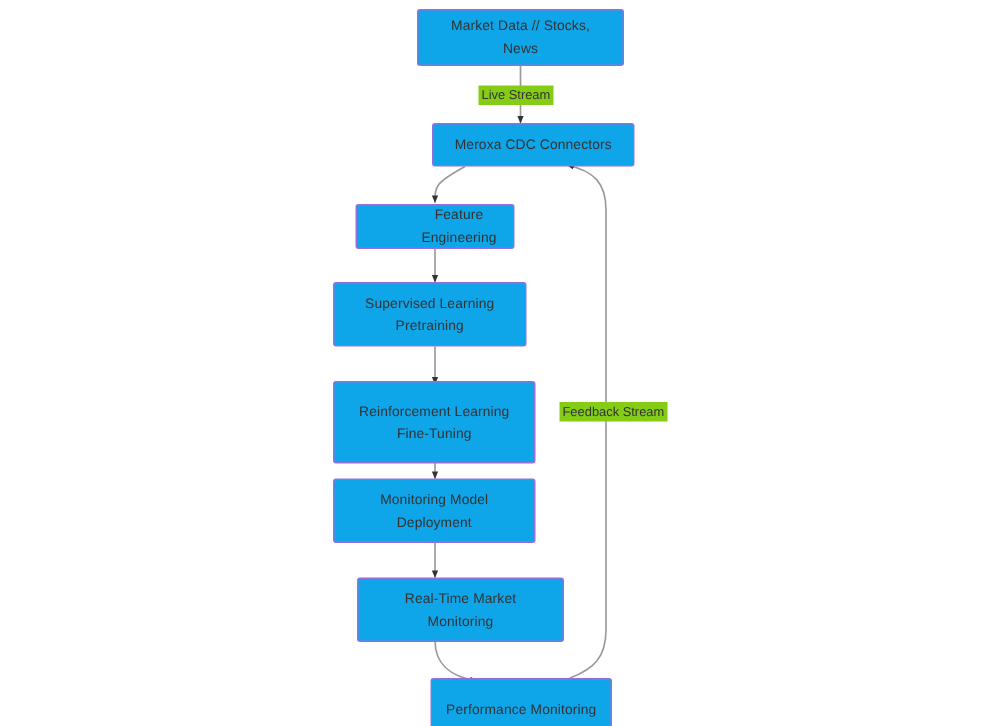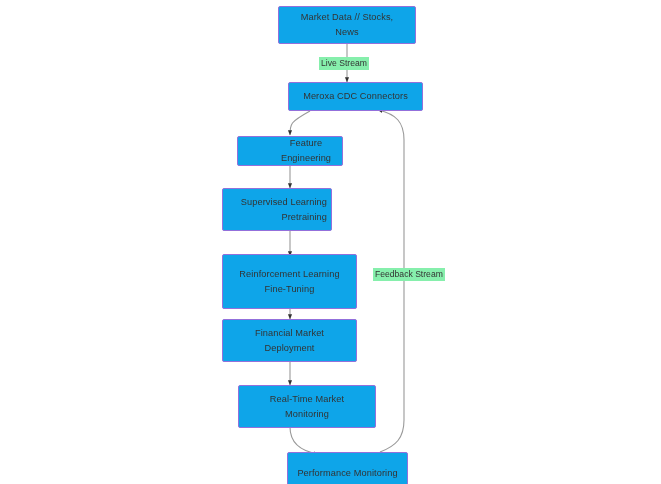"Live Stream" .edge-label { background: #86efac -> #84cc16 }
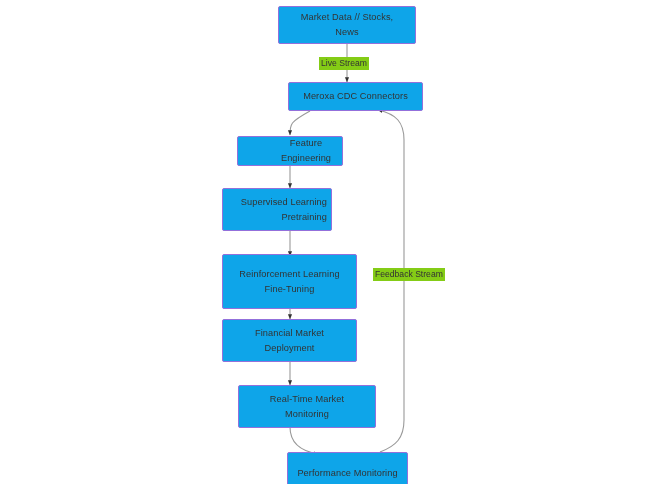"Supervised Learning" div.node { text-align: right -> none; width: 110px -> 129px }
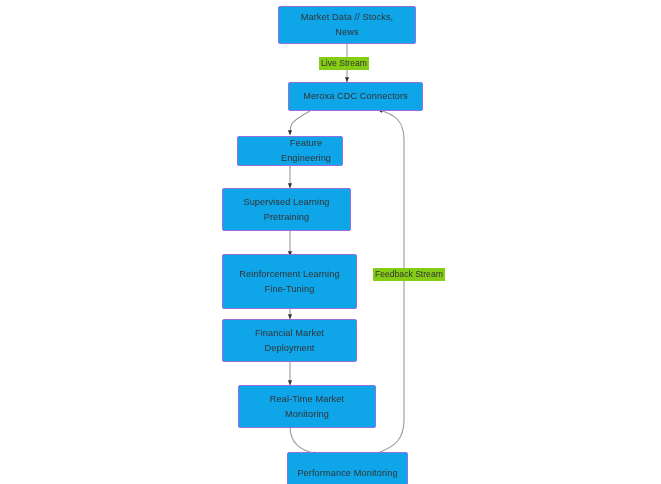"Financial Market" span { text: Financial Market -> Monitoring Model }
